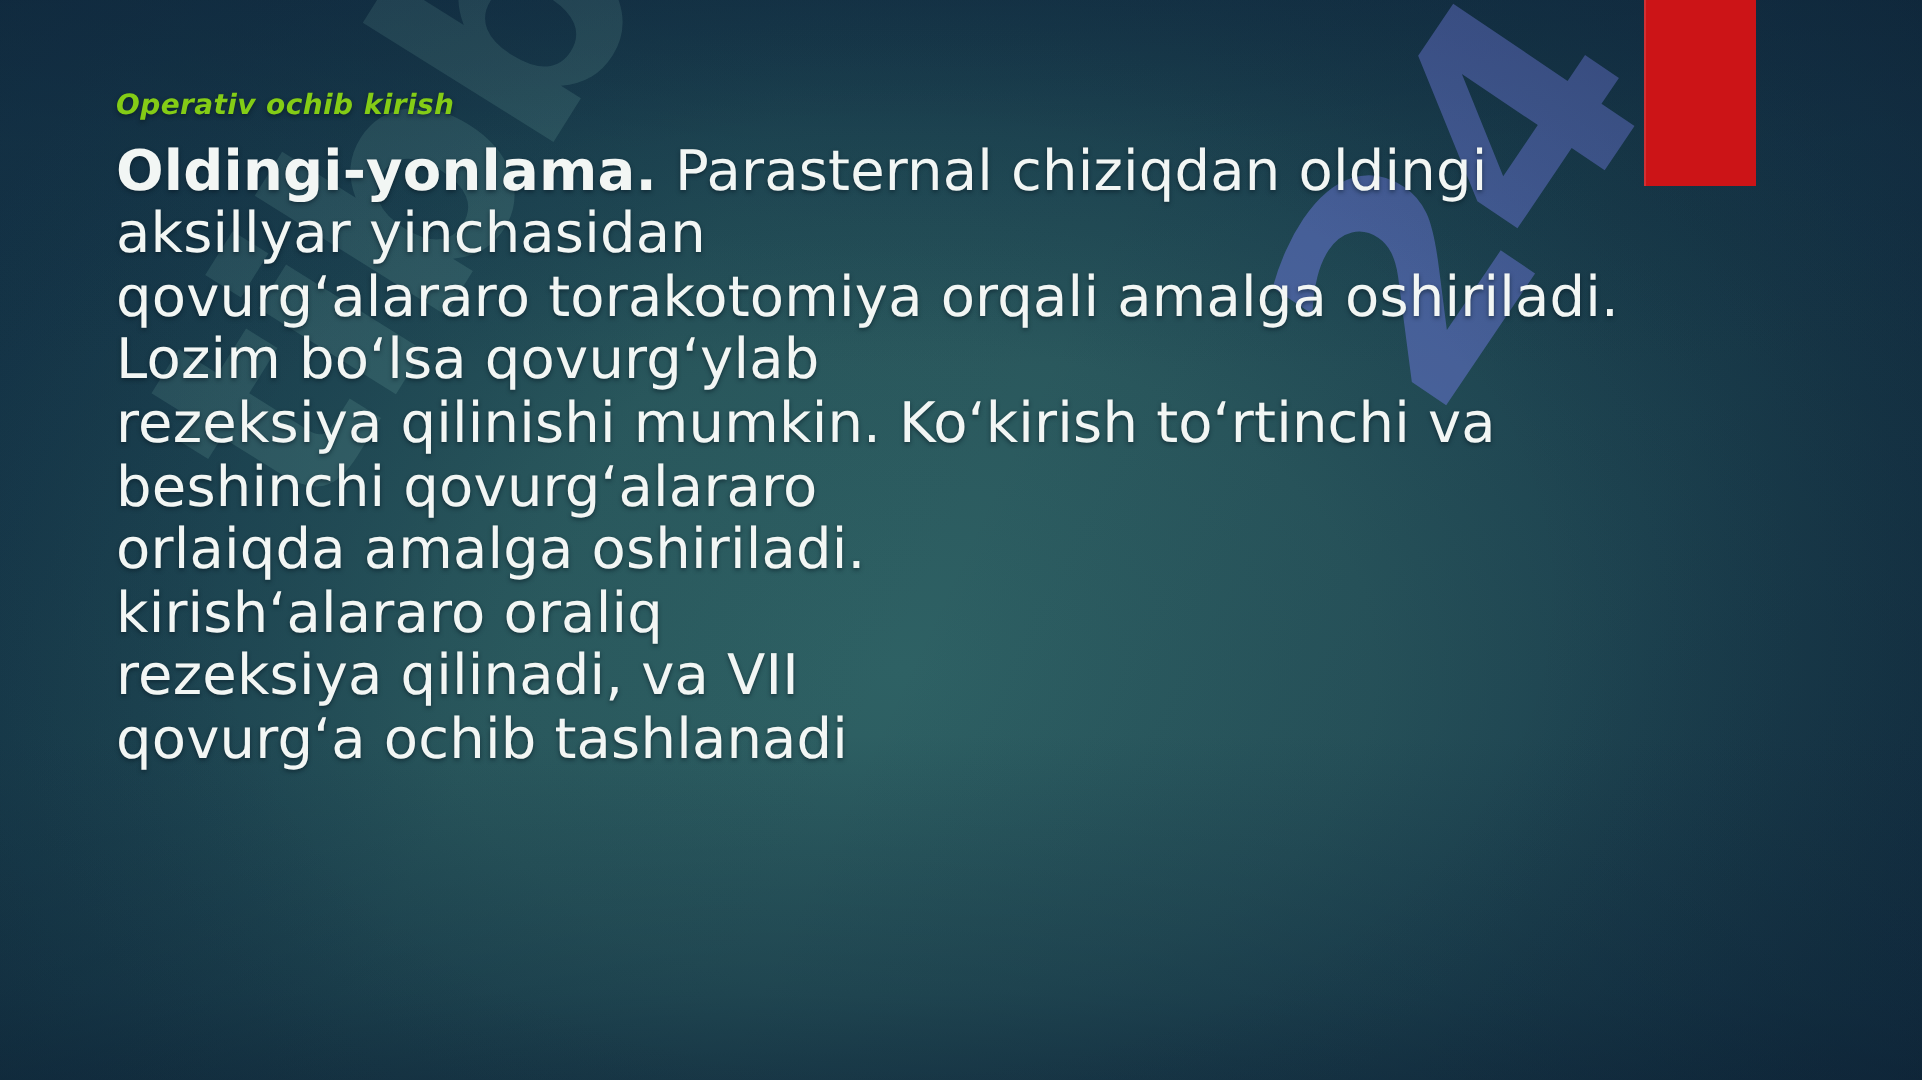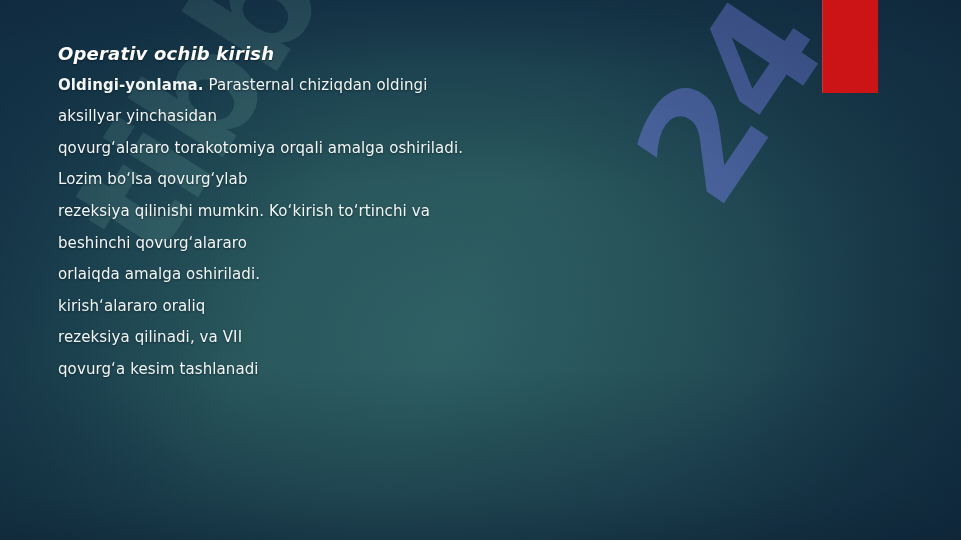"Operativ ochib kirish" .ln.title { color: #ffffff -> #84cc16; font-size: 18px -> 14px }
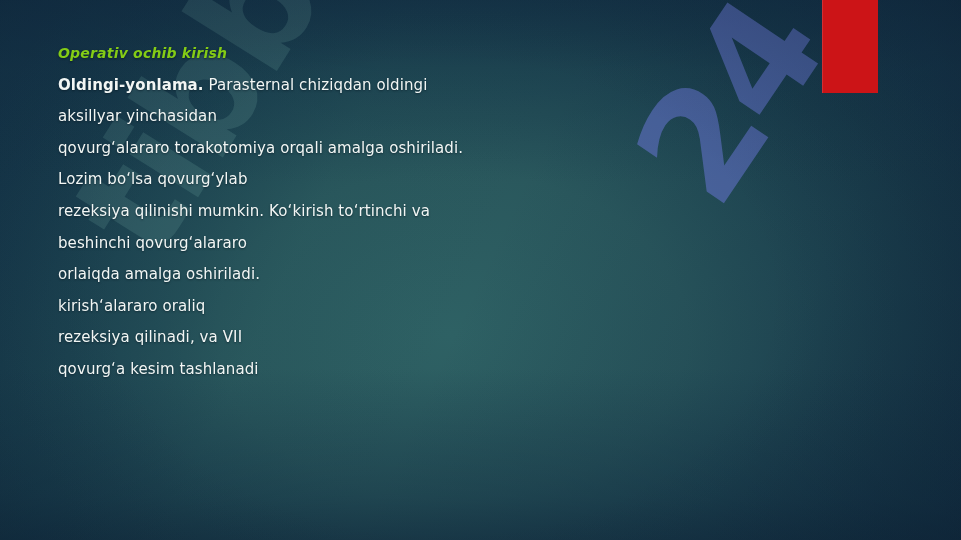"Oldingi-yonlama. Parasternal chiziqdan" .ln { font-size: 15px -> 28px }
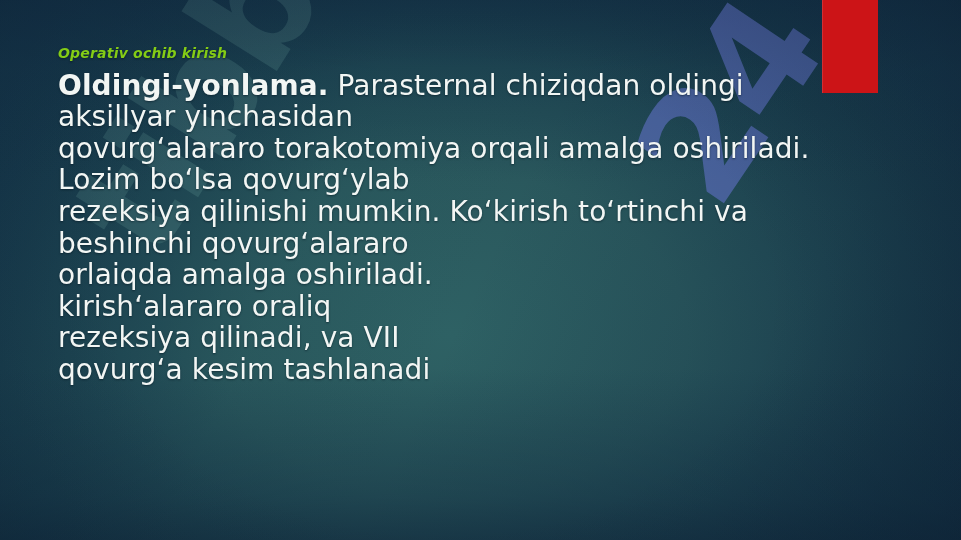"qovurg‘a kesim tashlanadi" span { text: kesim -> ochib }
